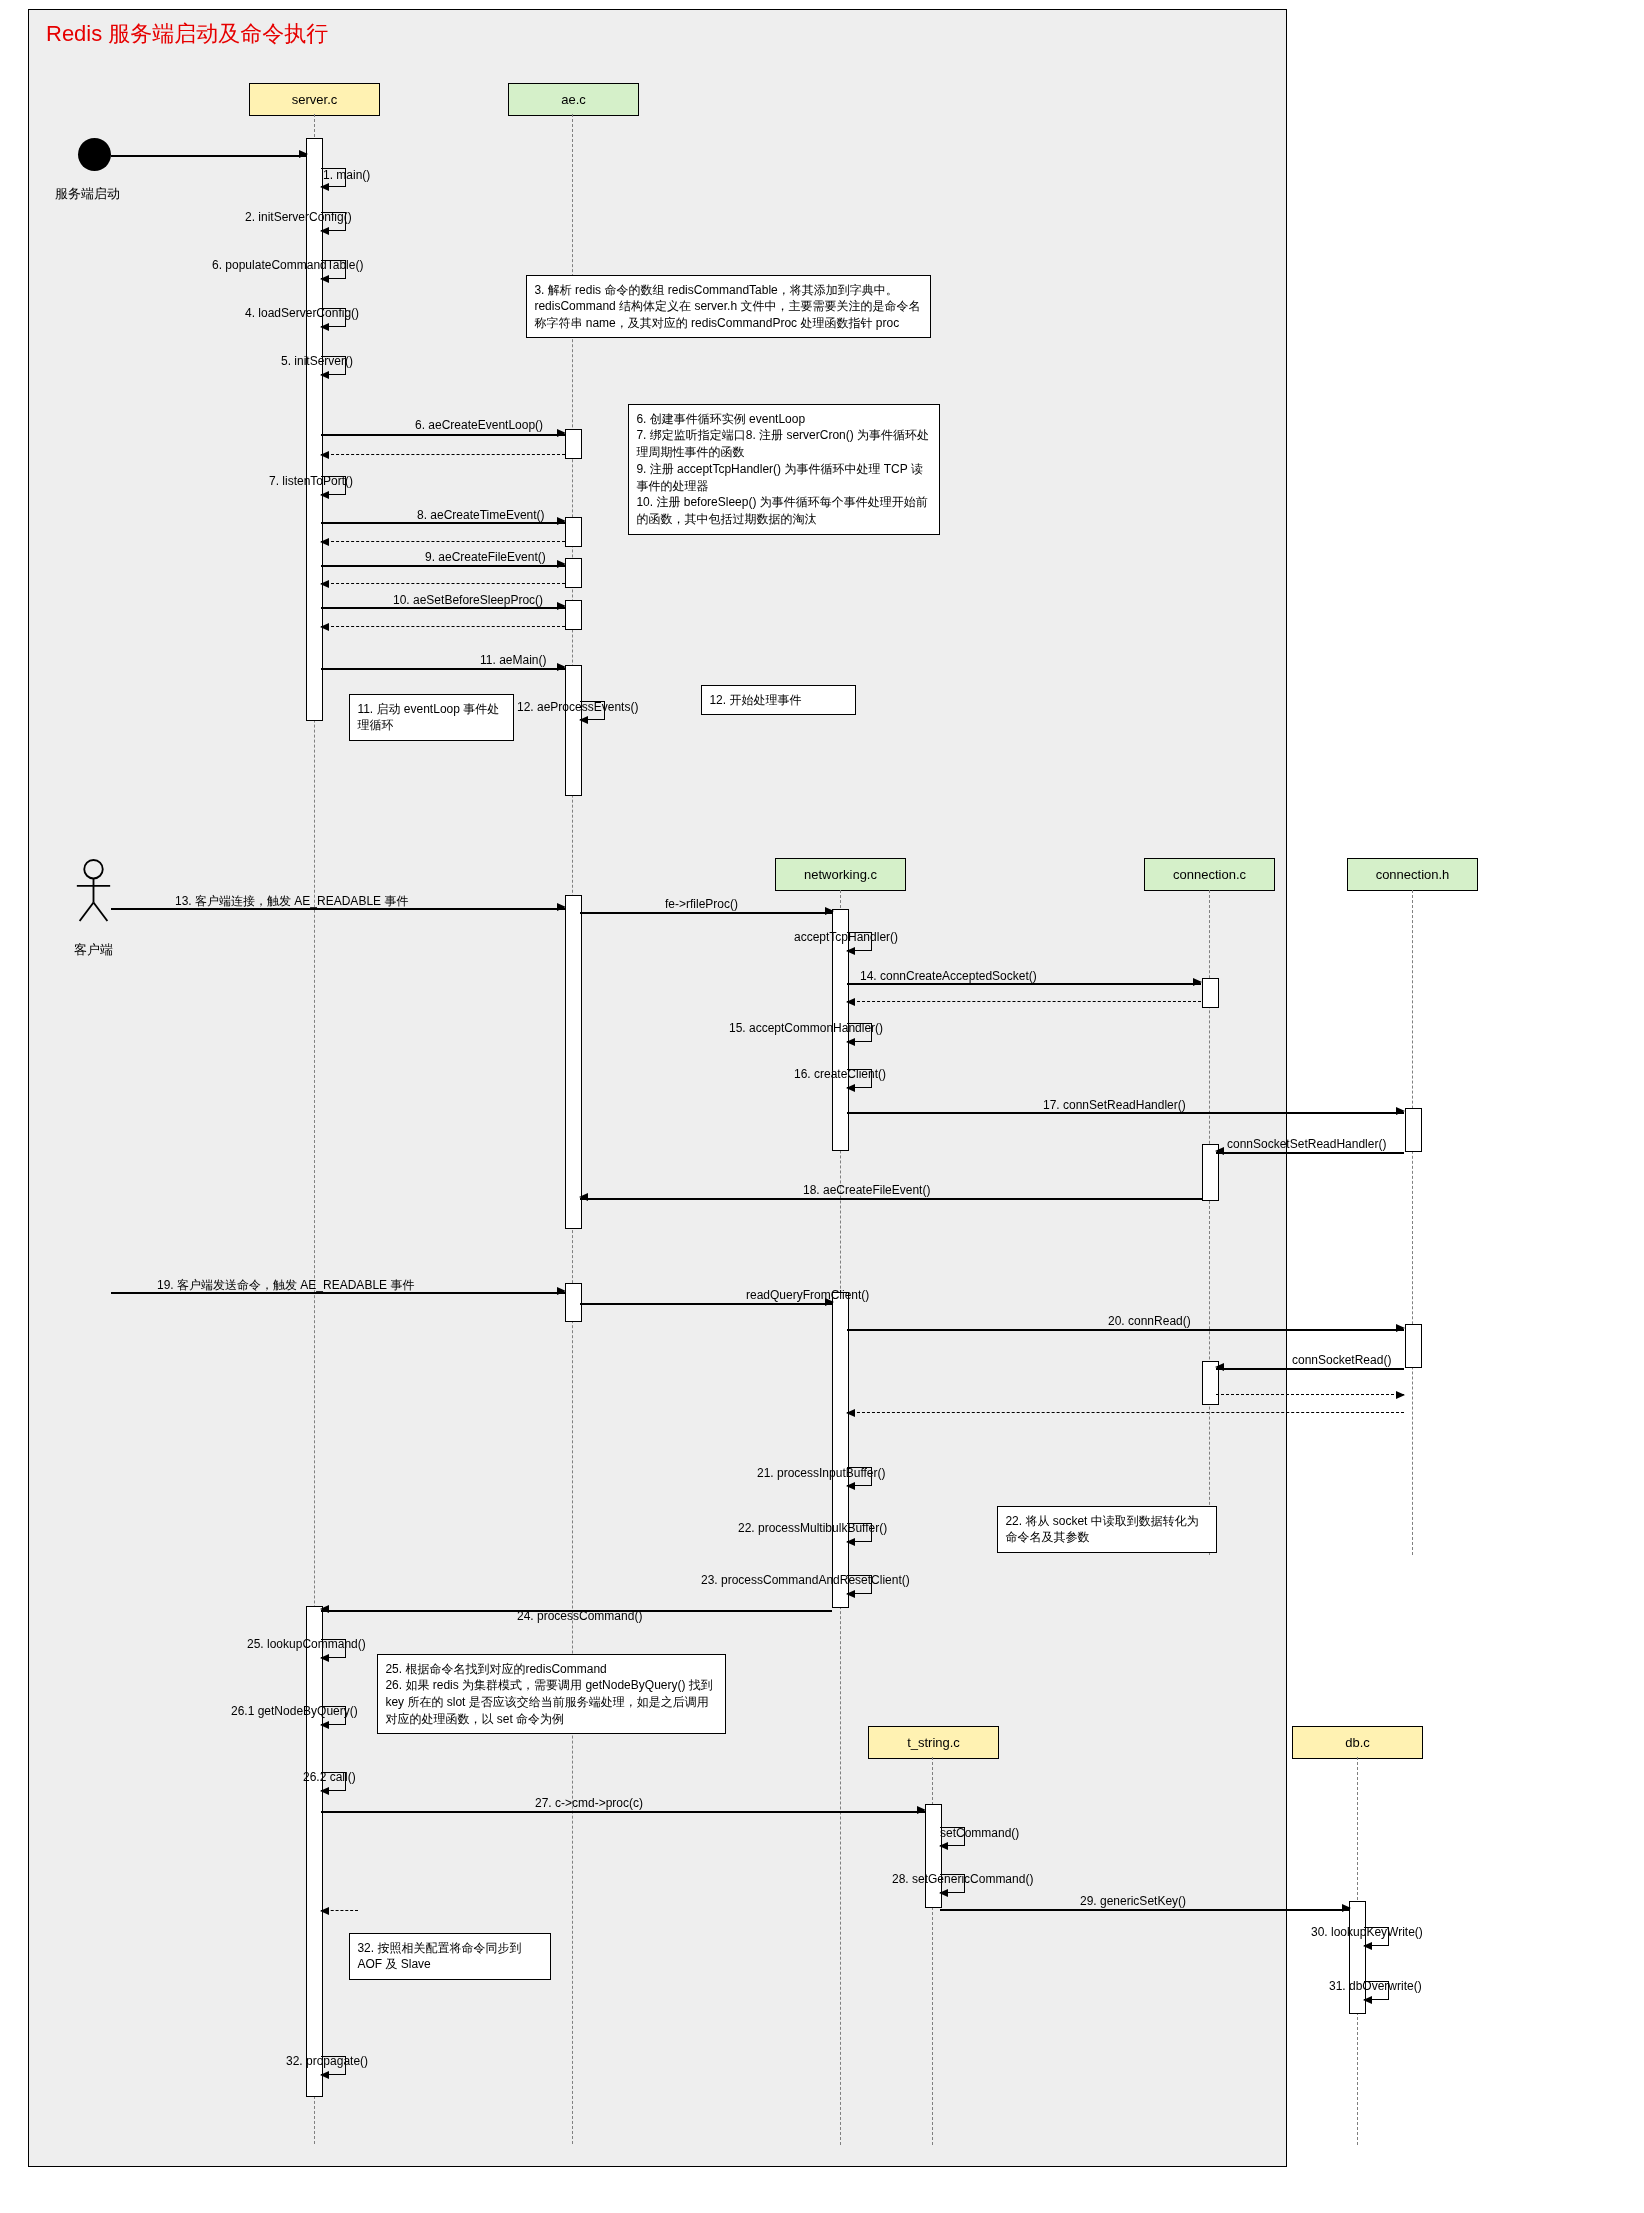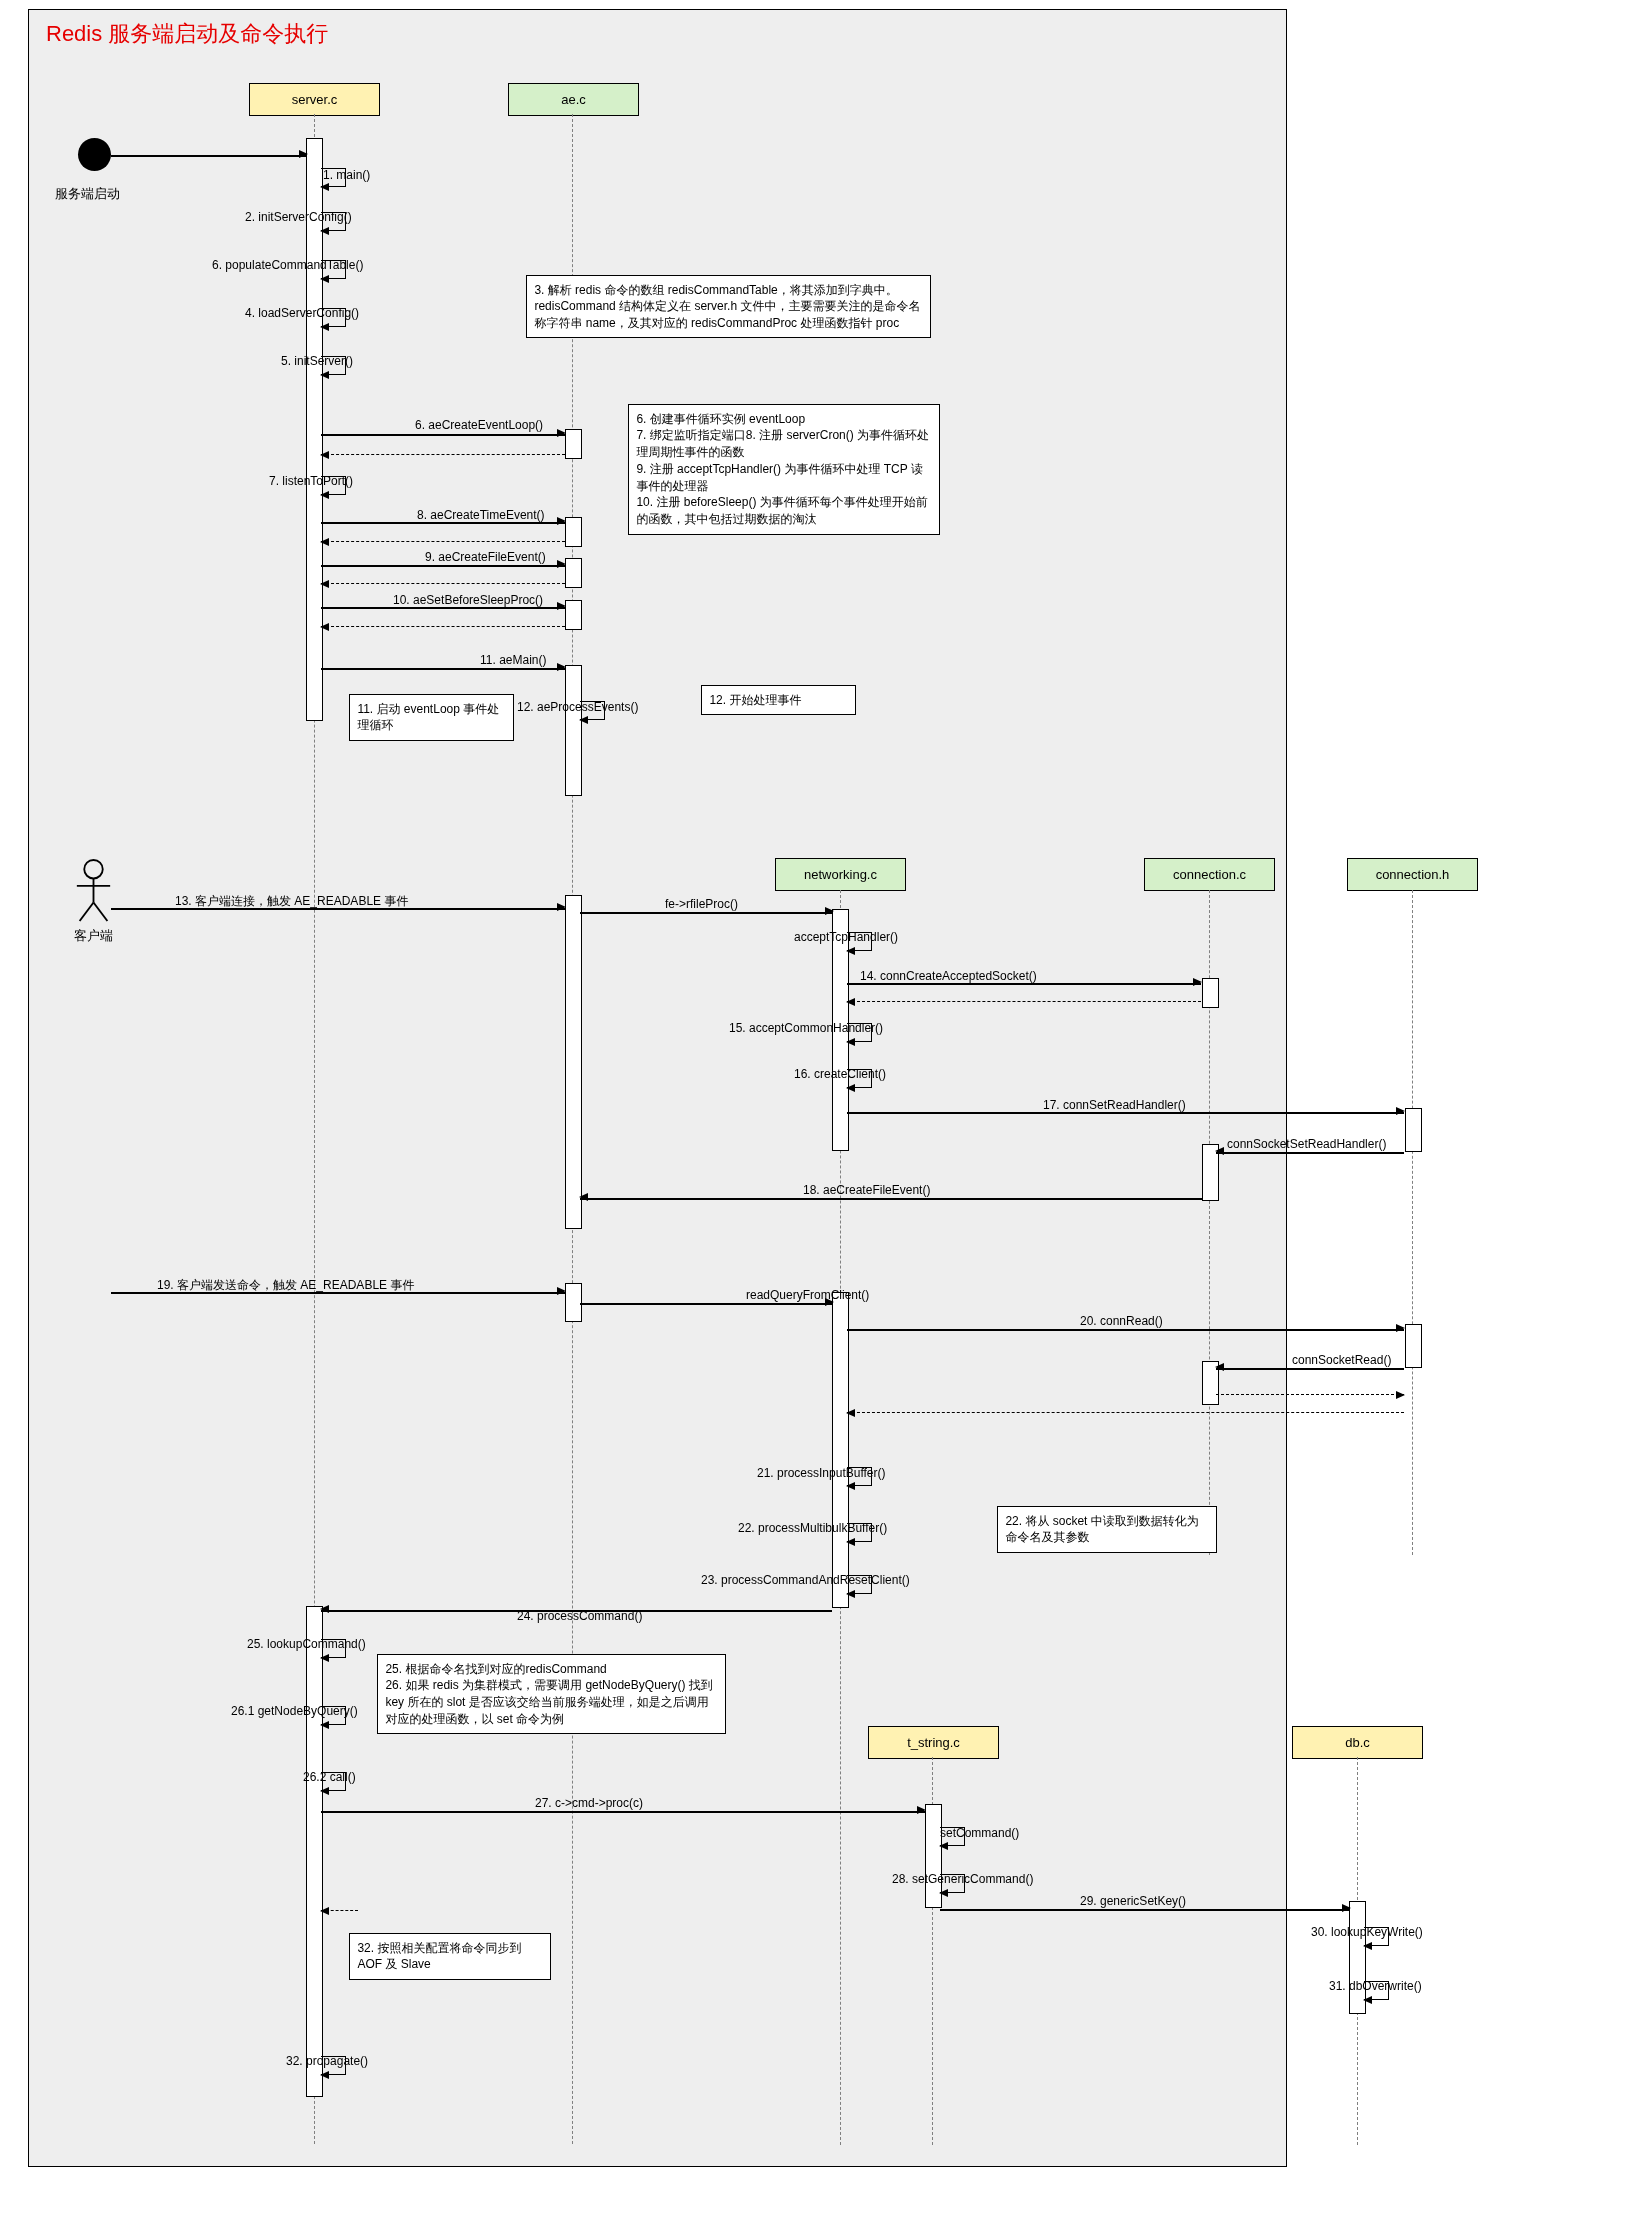"客户端" .actor-label { margin-top: 4px -> 18px }
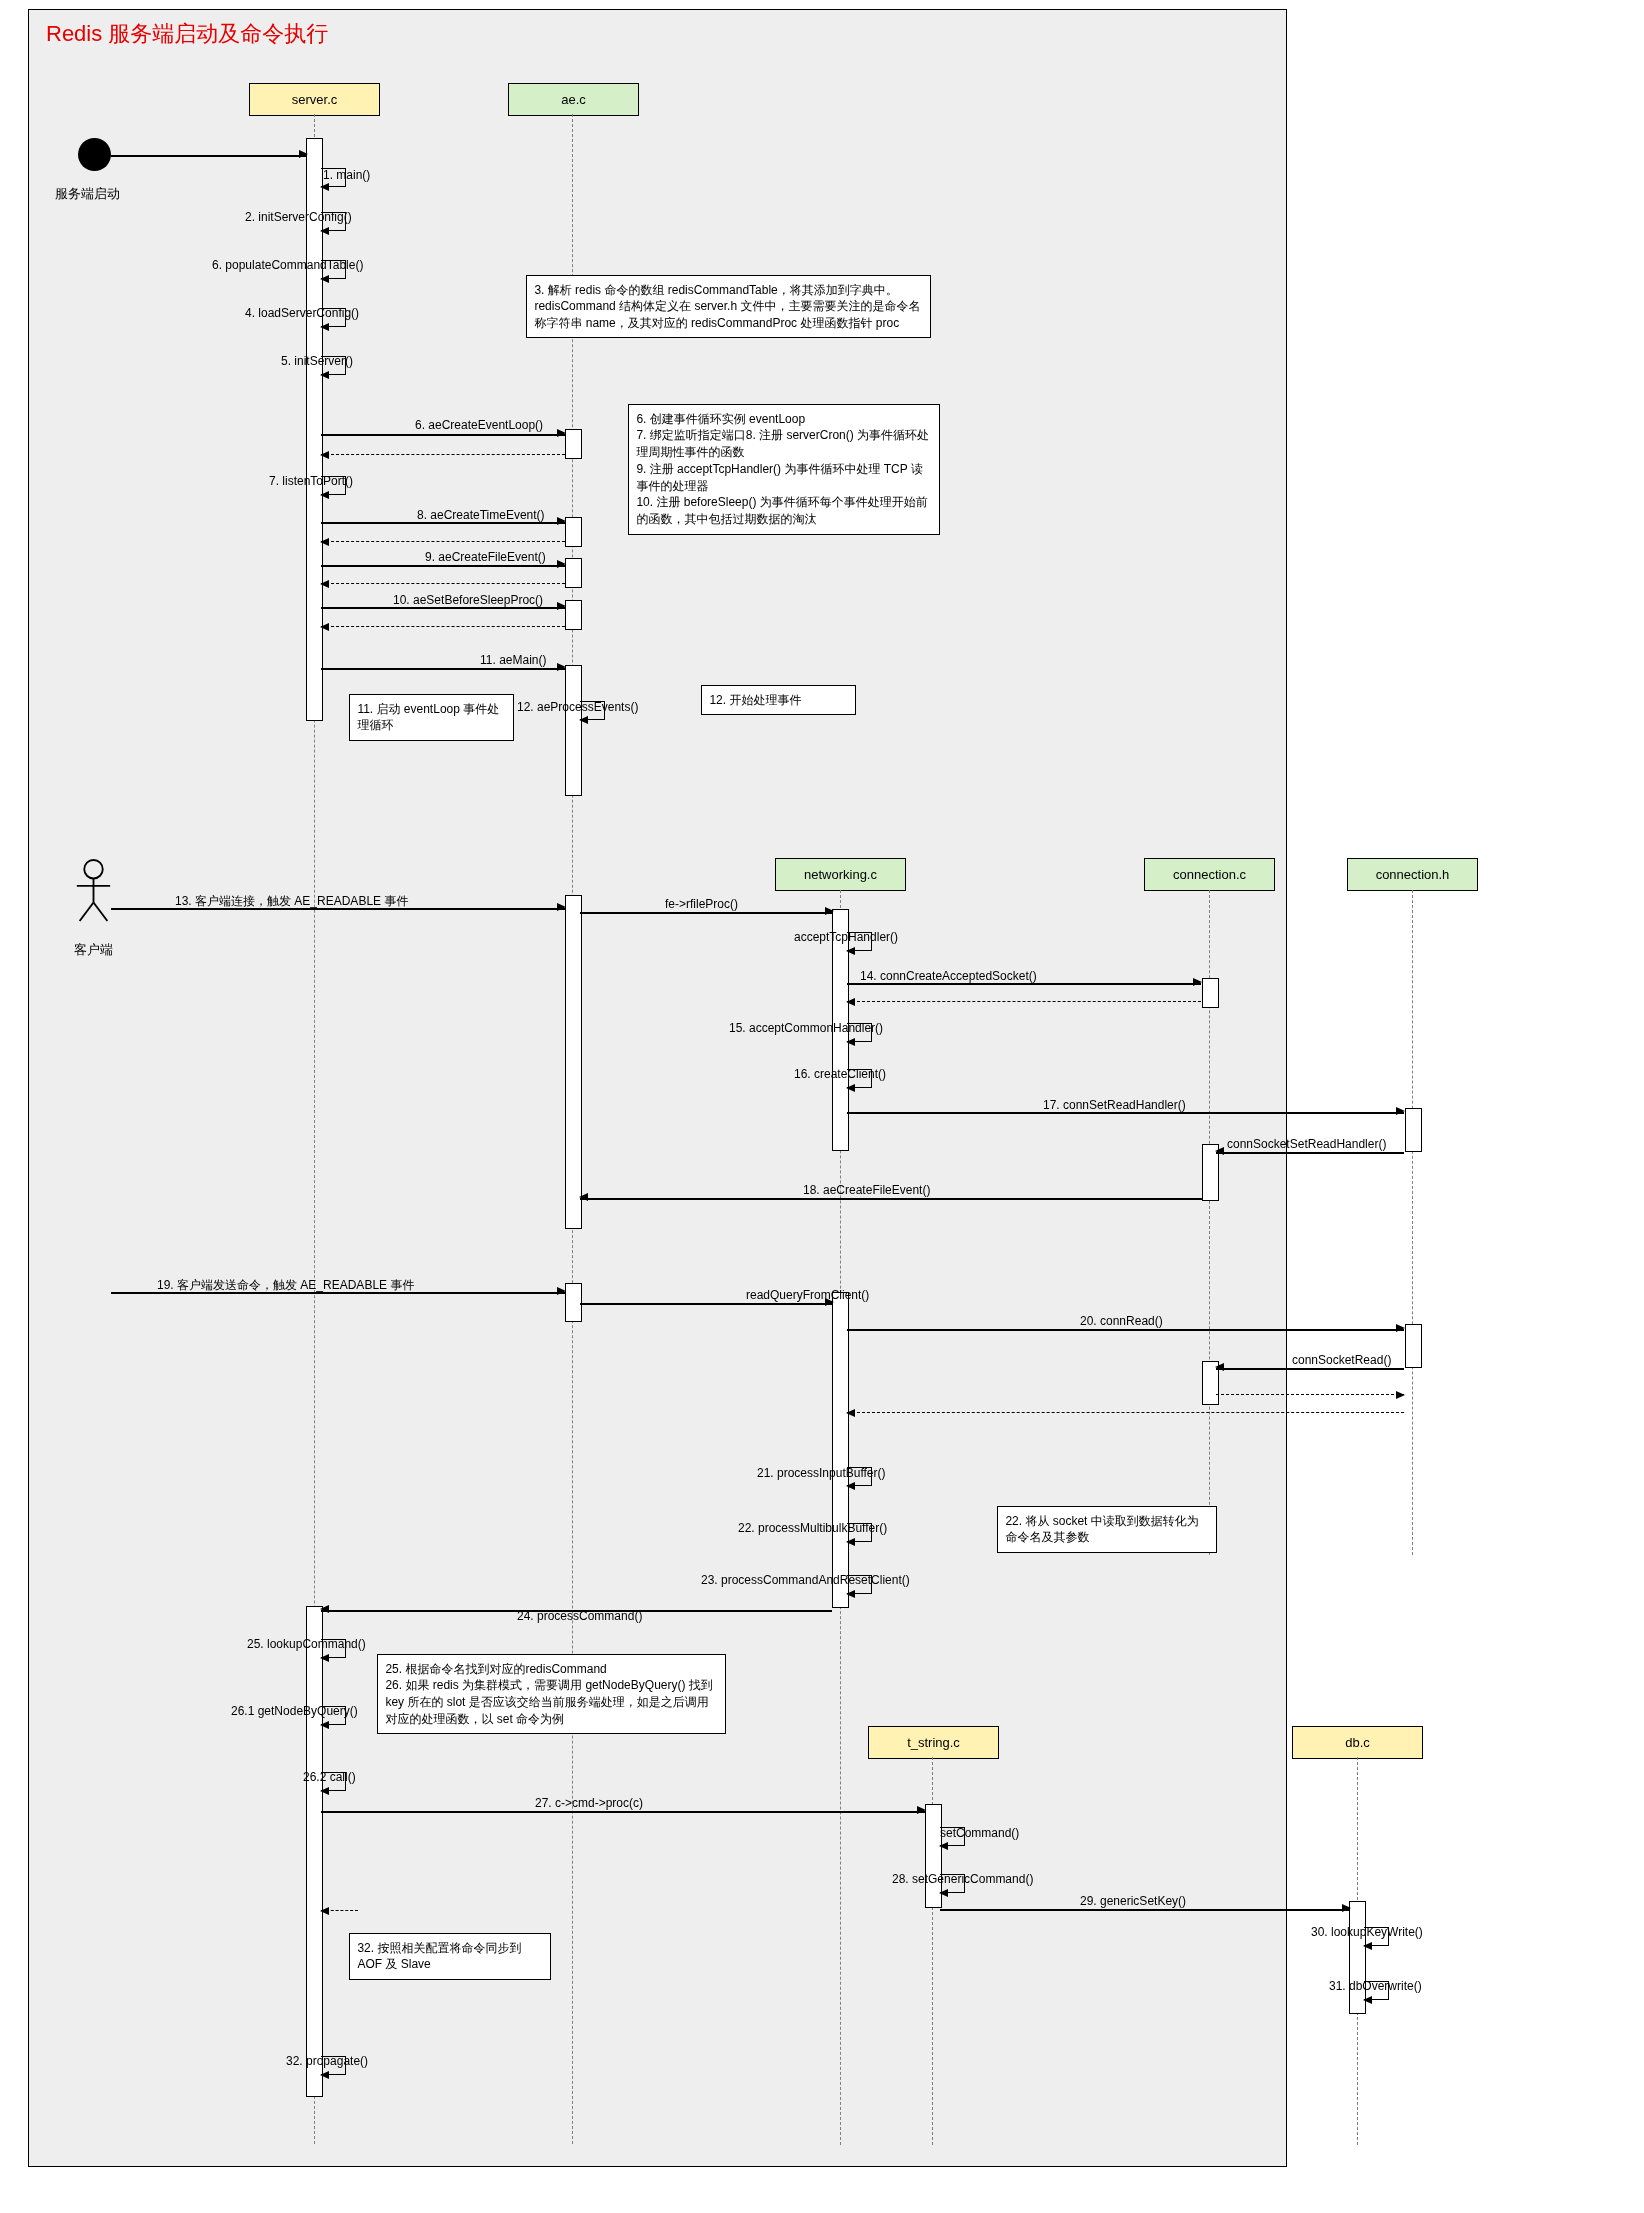"20. connRead()" div.msg { left: 1080px -> 1108px }
